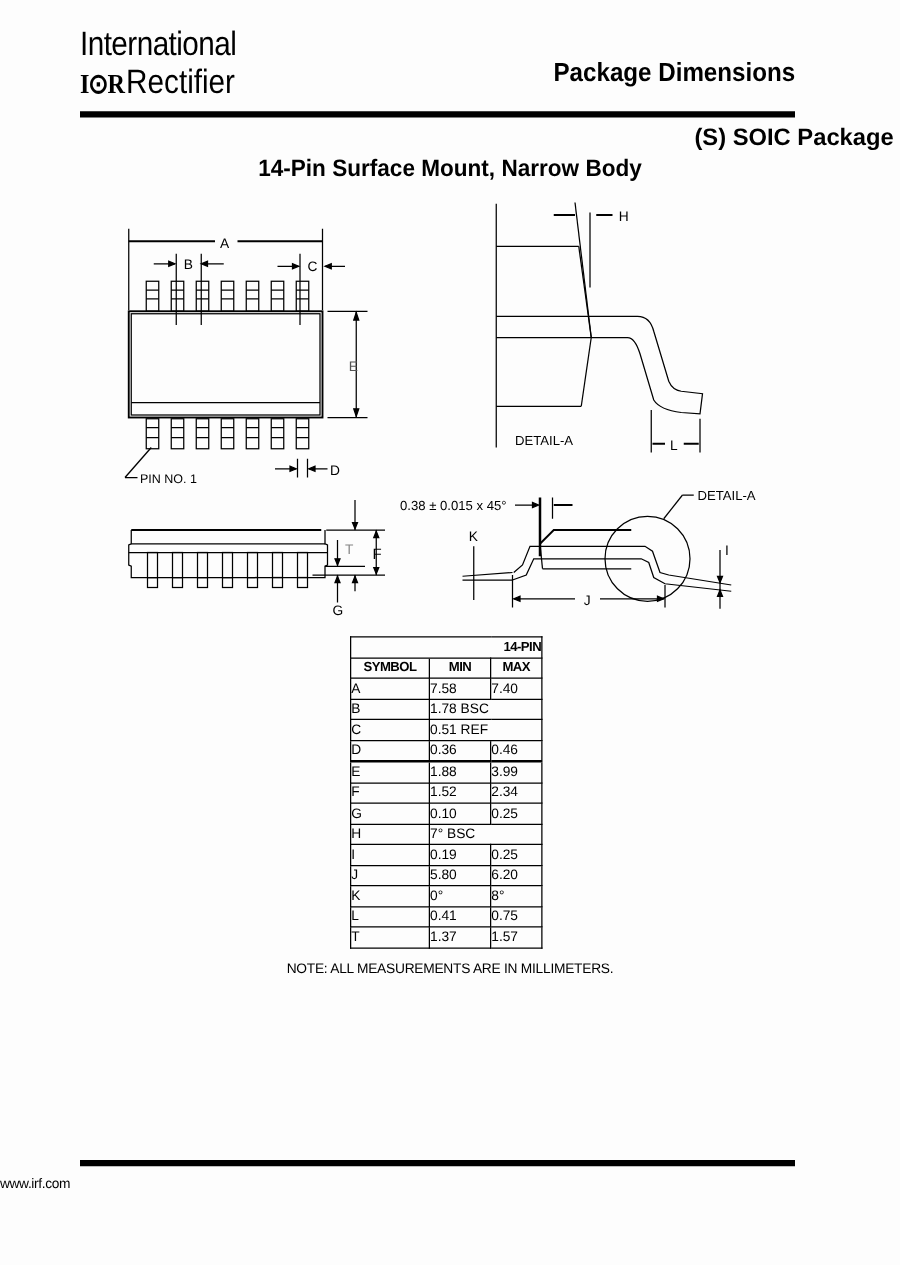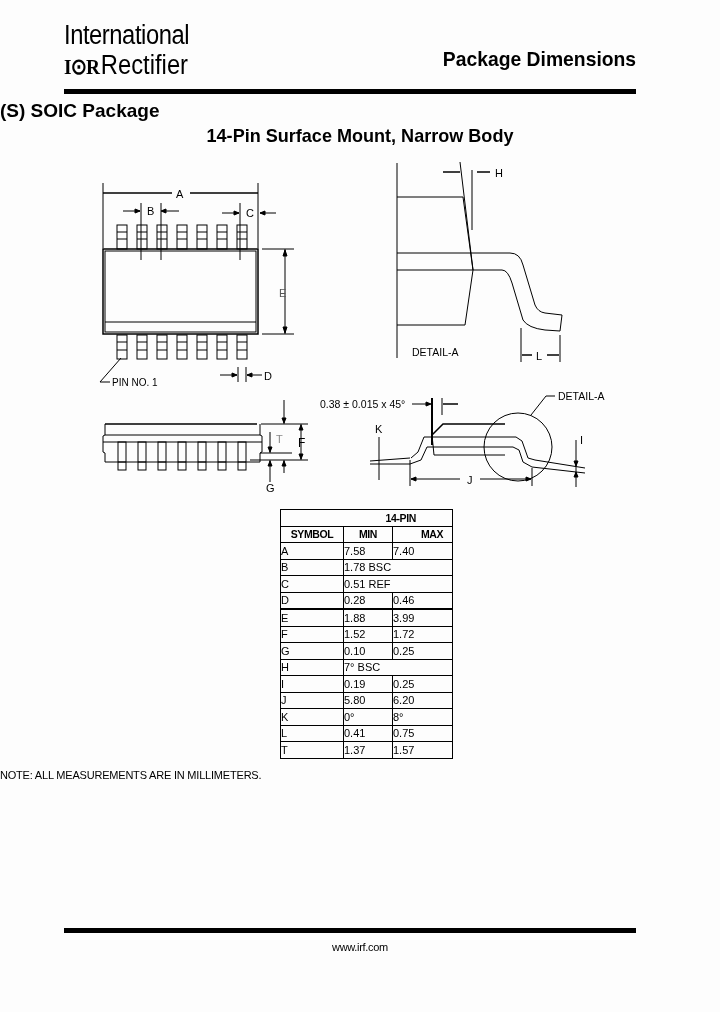"(S) SOIC Package" .title-1 { text-align: left -> right }
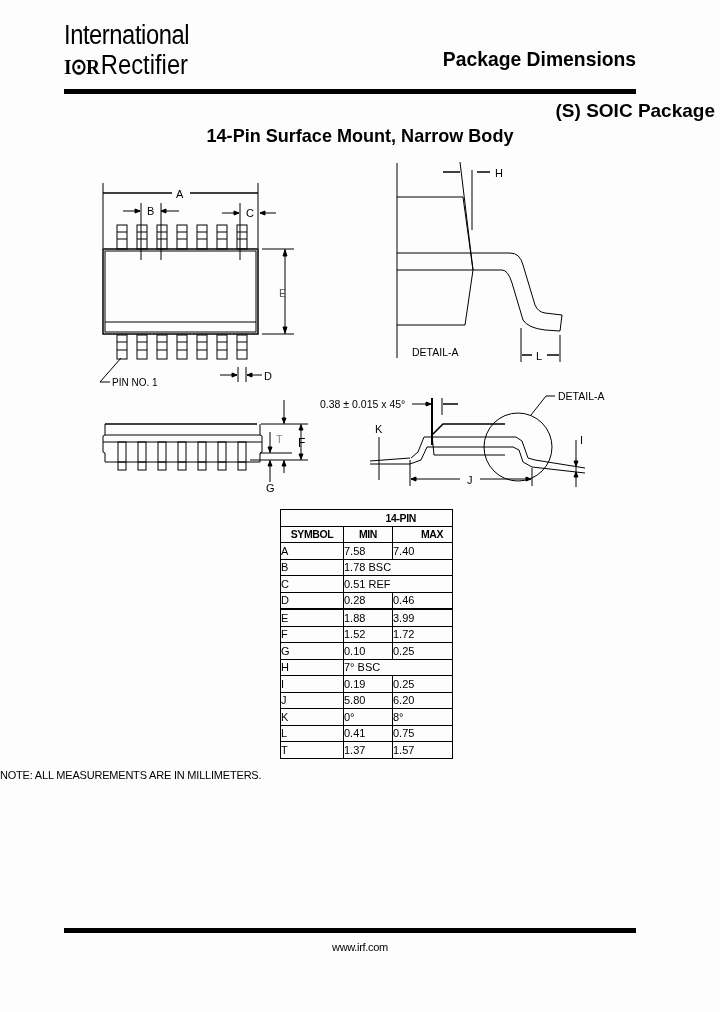"14-PIN" th { text-align: center -> right }
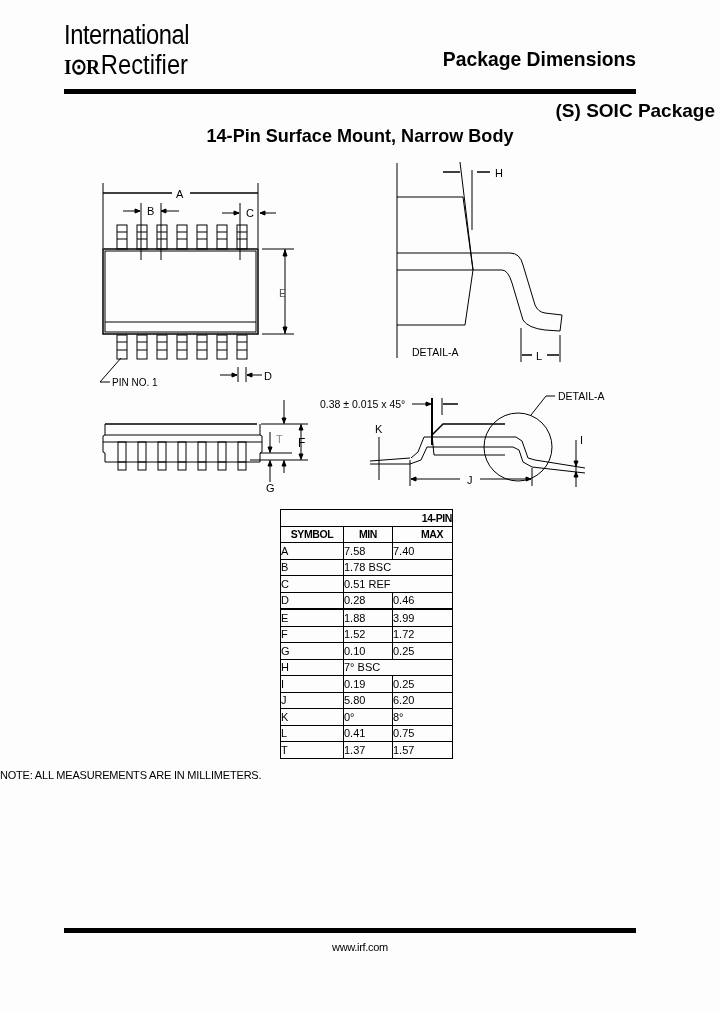"MAX" .dims .c3 { padding-left: 19px -> none }
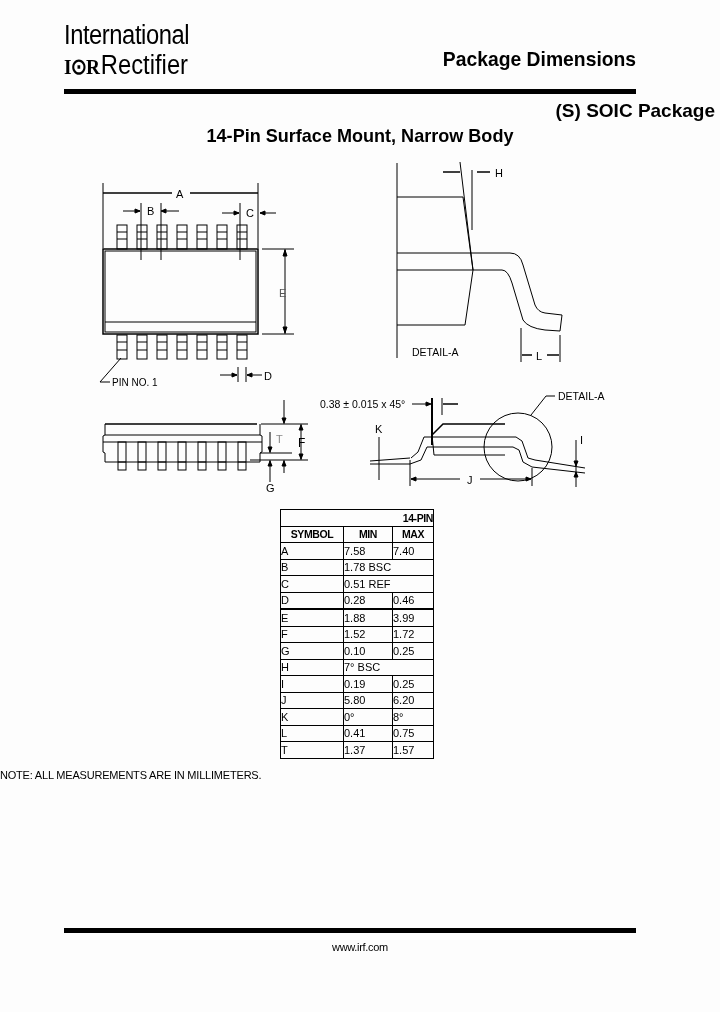"0.28" td { text: 0.28 -> 0.36 }
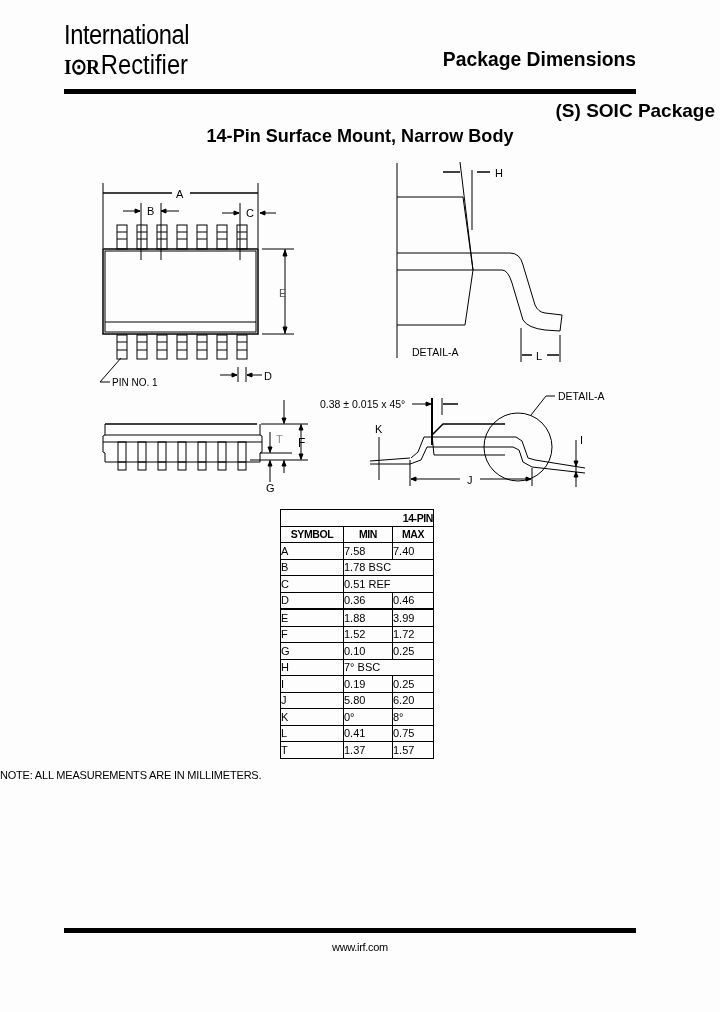"1.72" td { text: 1.72 -> 2.34 }
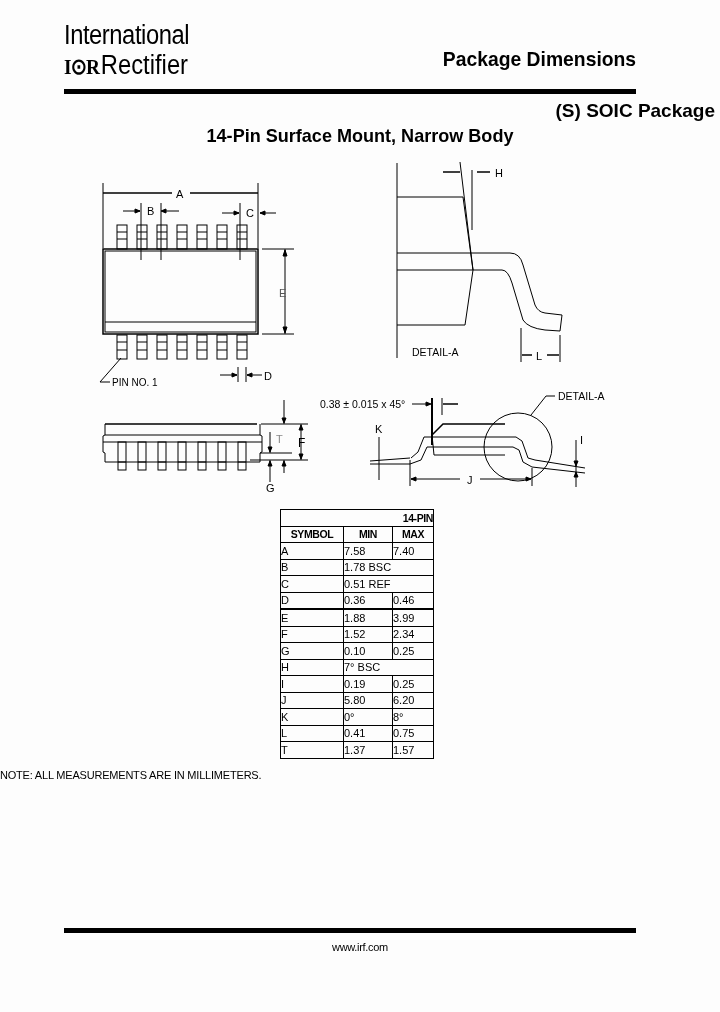"NOTE: ALL MEASUREMENTS ARE IN" .note { text-align: none -> center }
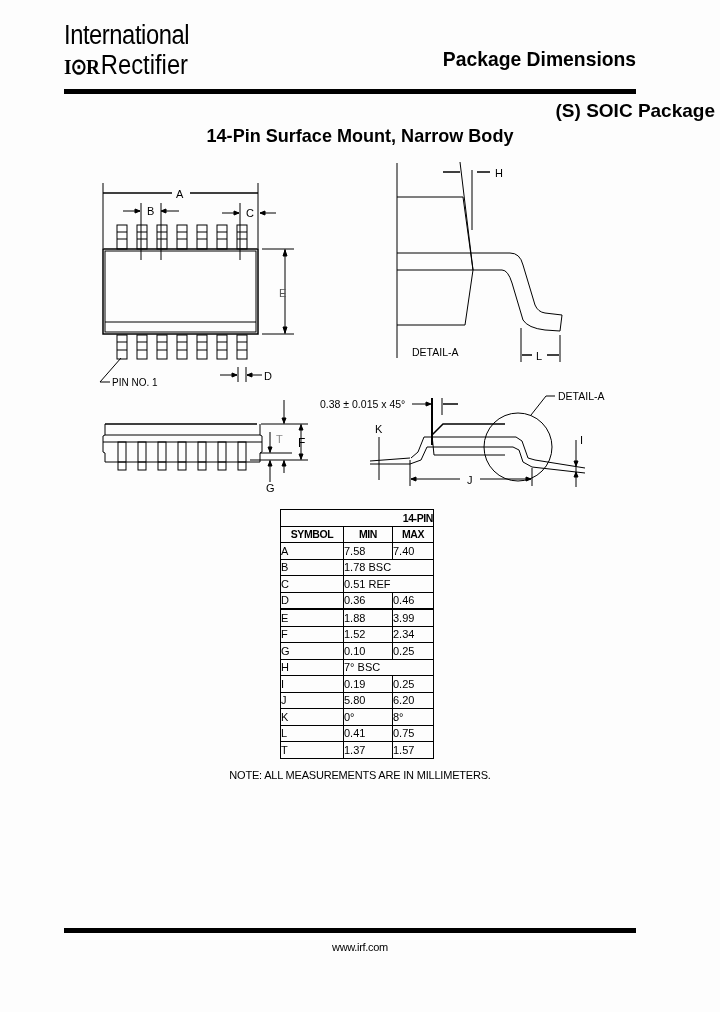"www.irf.com" .footer { text-align: center -> left }
